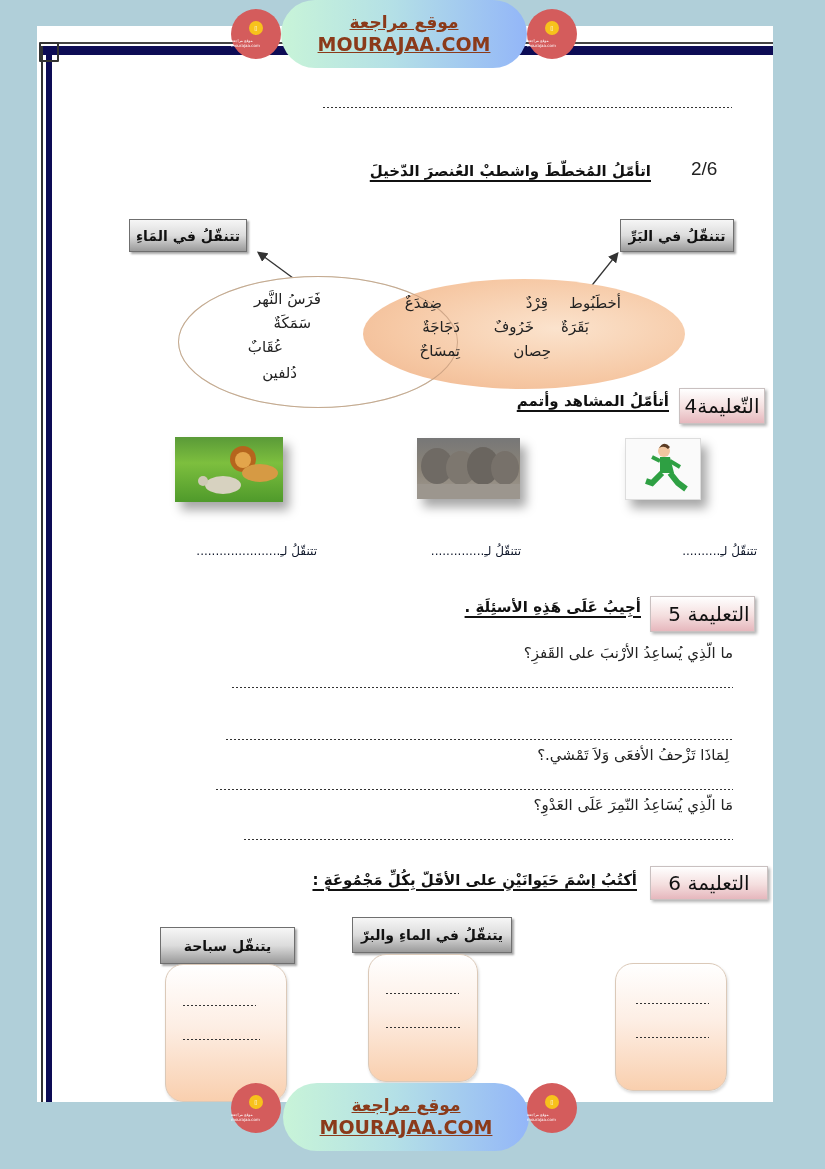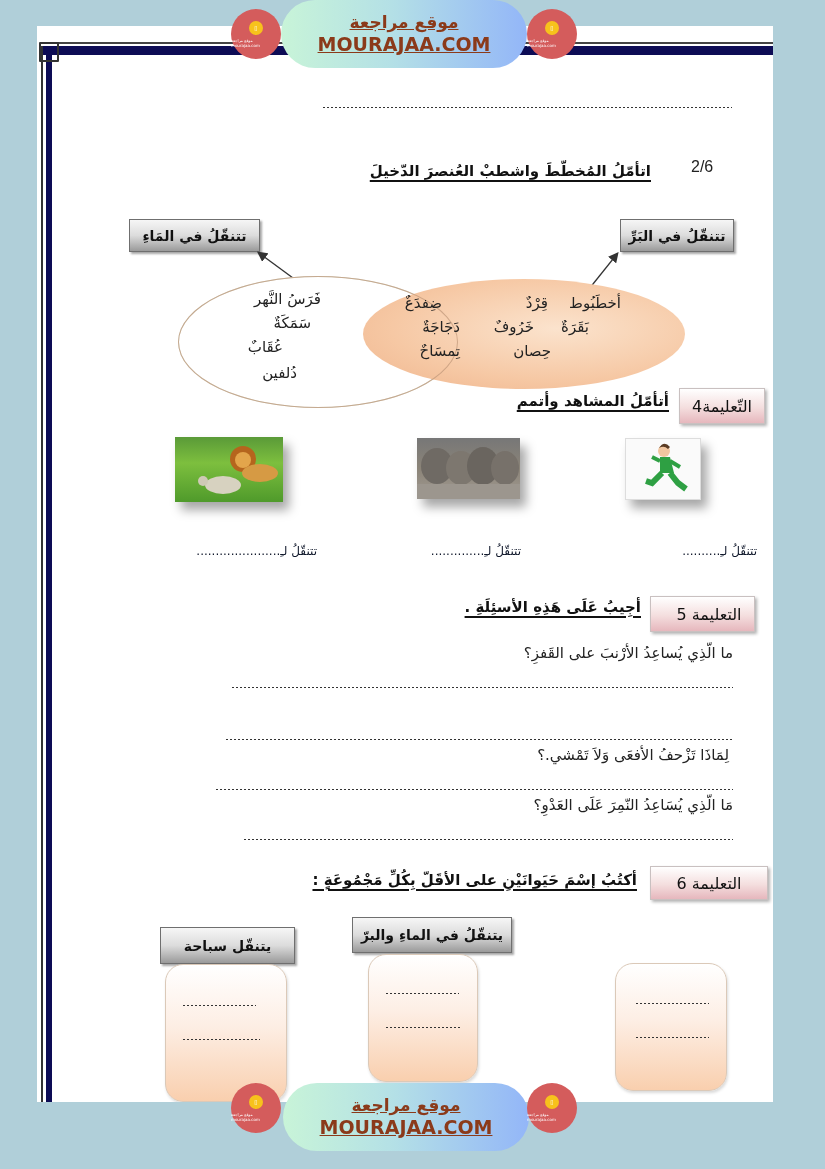"2/6" .title-num { font-size: 16px -> 19px }
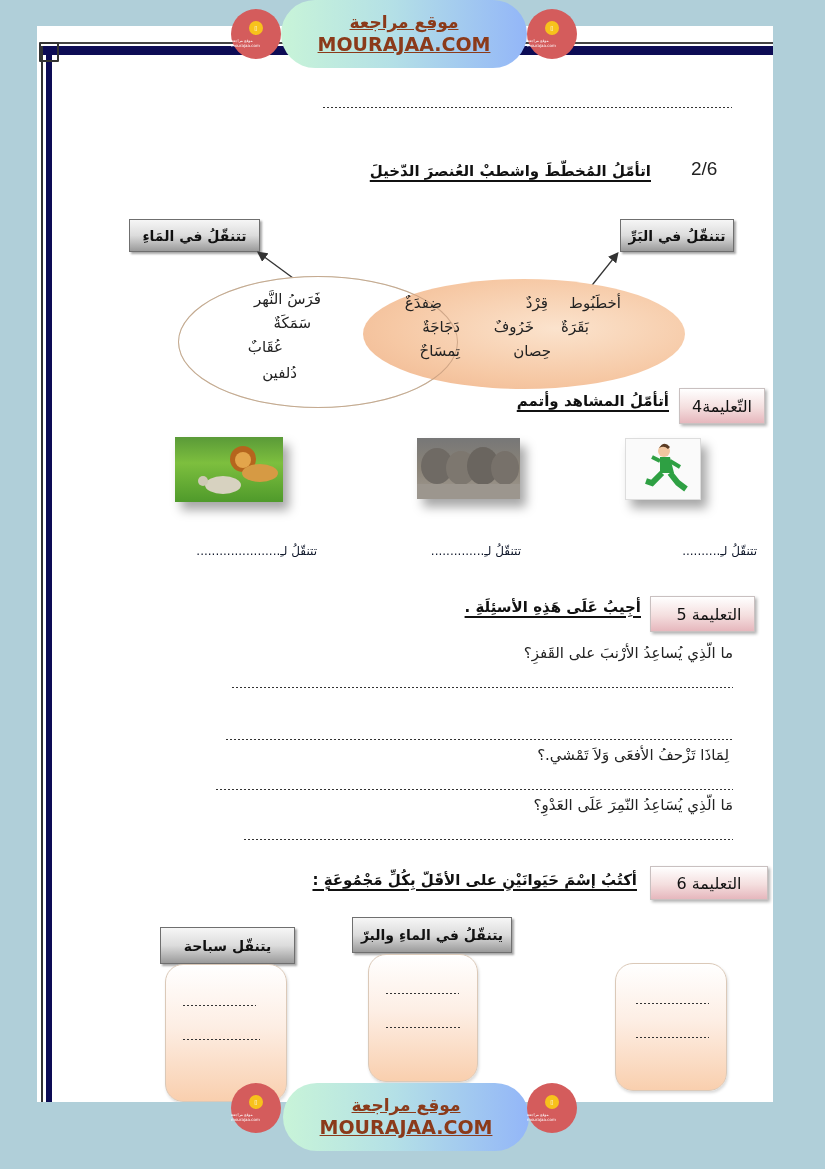"تتنقّلُ في المَاءِ" div.graybox { width: 131px -> 118px }
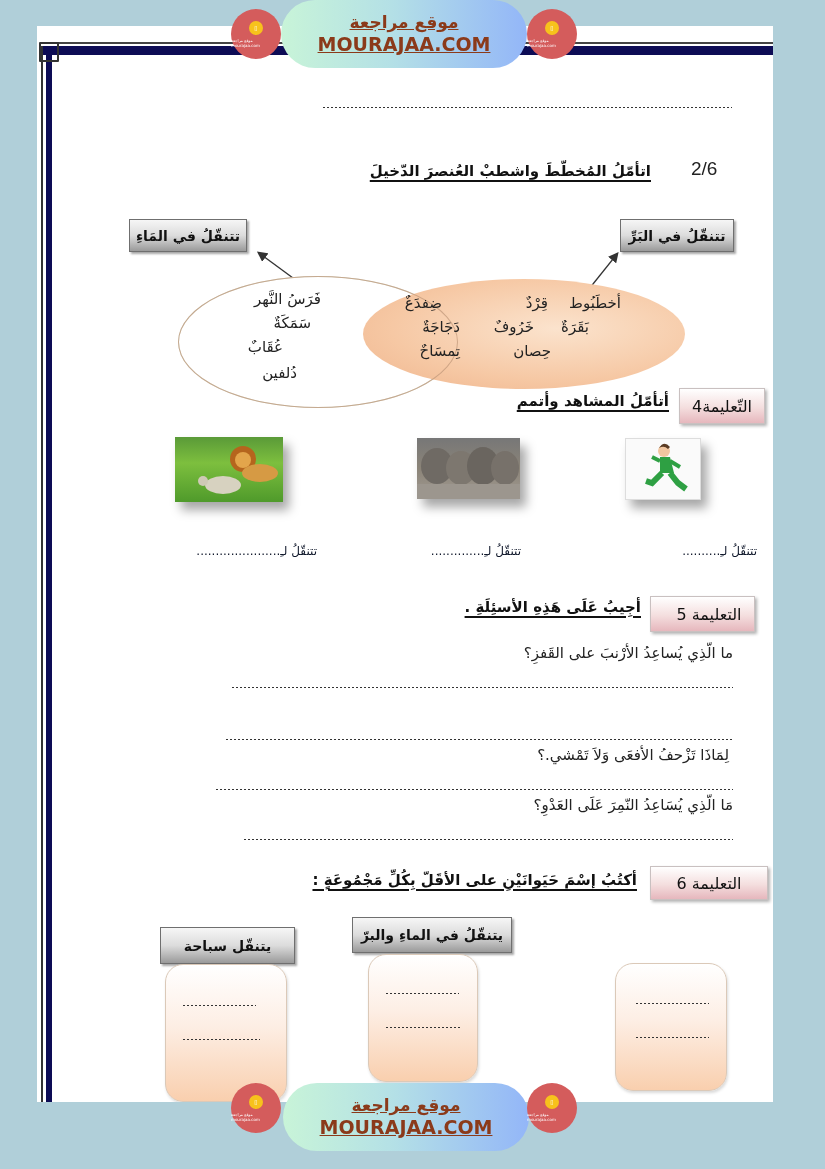"التّعليمة4" .pinkbox { font-size: 16px -> 20px }
